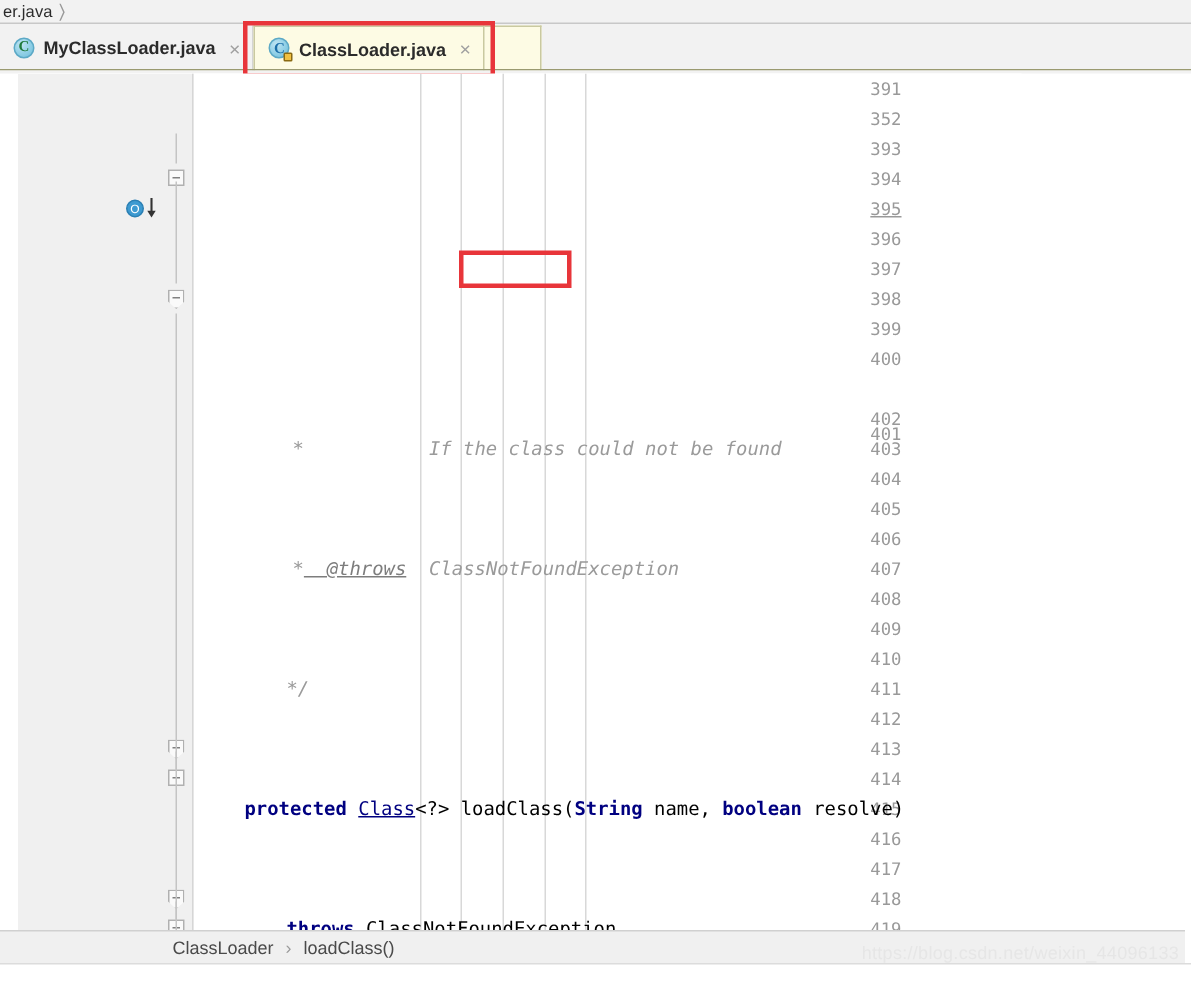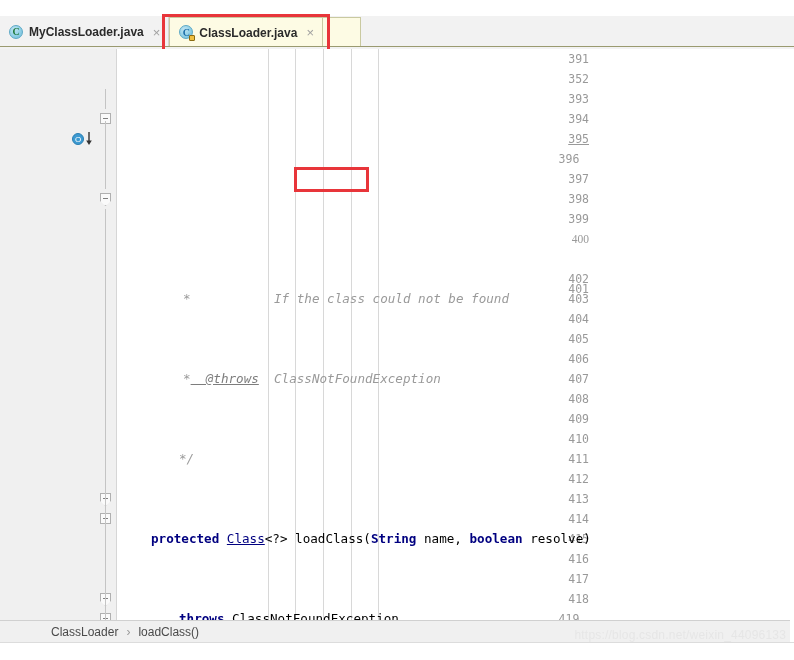"er.java" div.top-strip { html: none -> <div> <span>er.java</span> <span>〉</span> </div> }
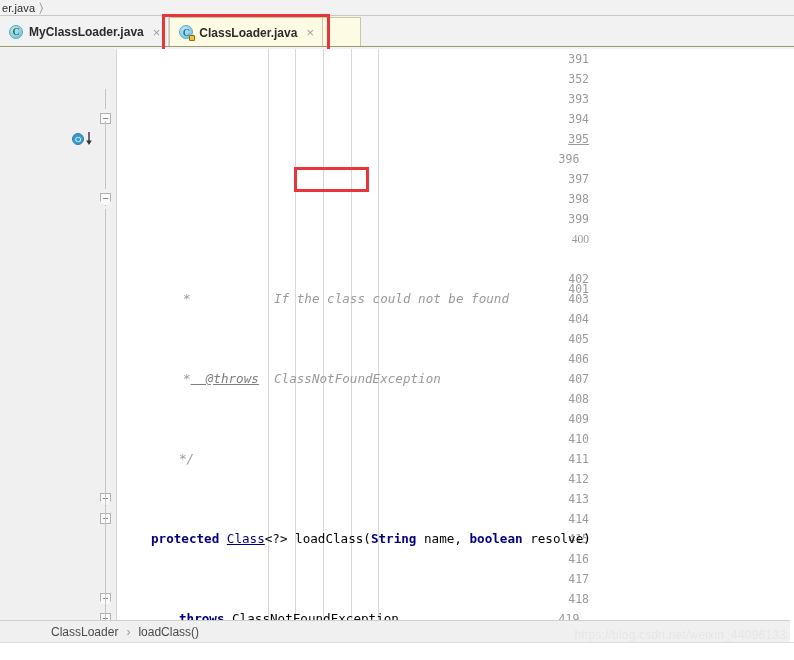"391" .editor { left: 0 -> 12px }
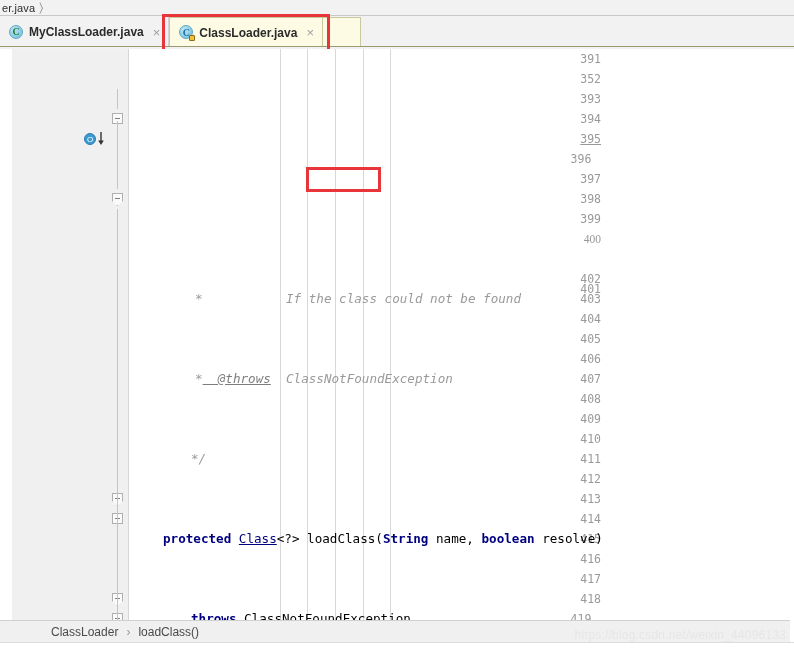"396" div.ln { text-align: center -> none }
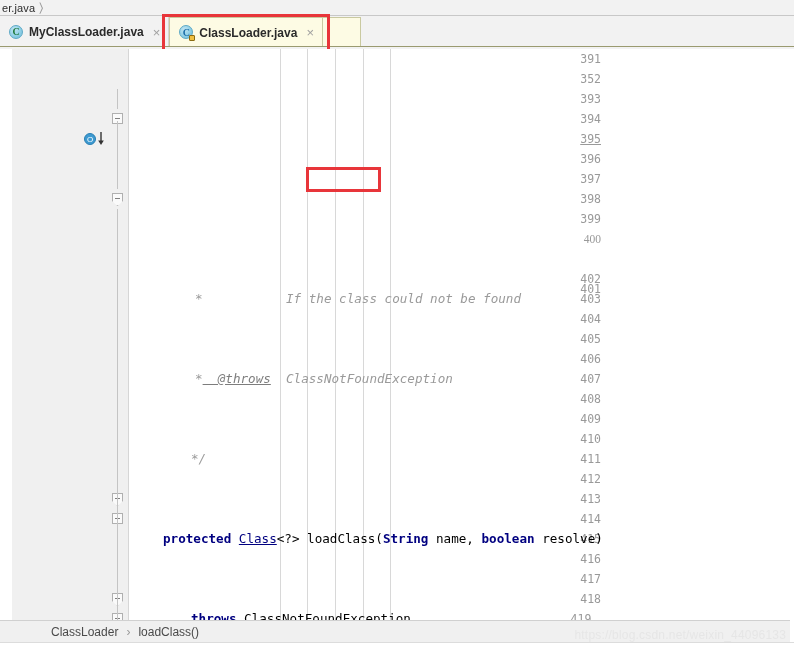"400" div.ln { font-family: Liberation Serif, serif -> none }
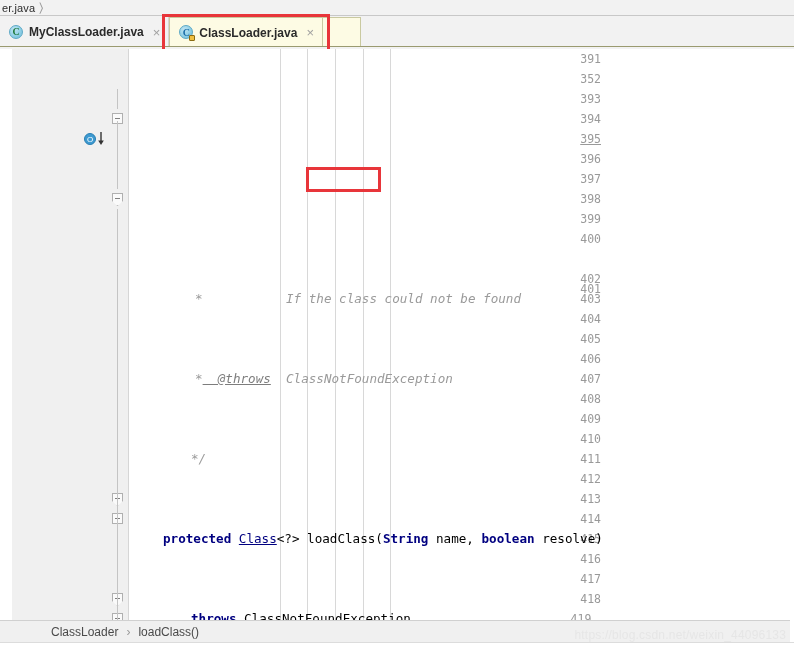"419" div.ln { text-align: center -> none }
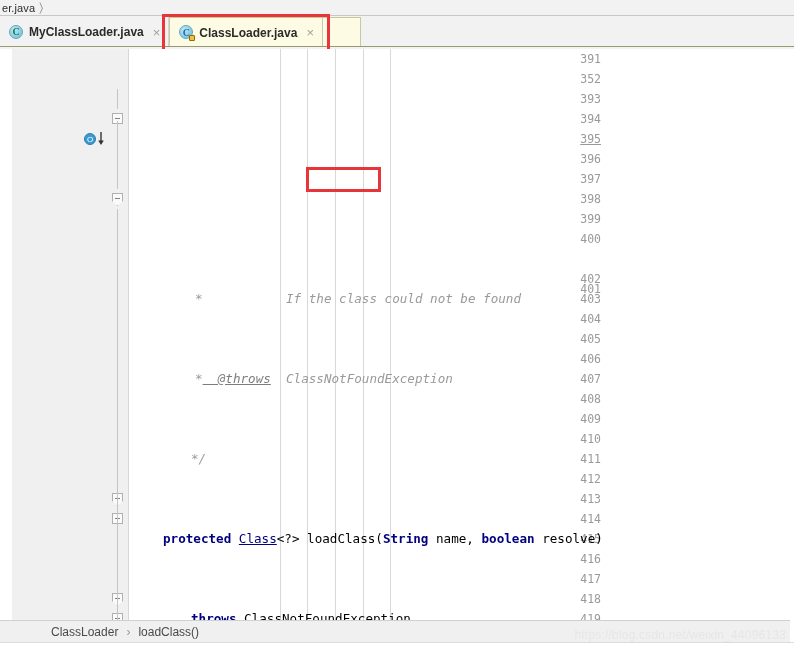"ClassLoader" .bottom-bar { padding-left: 51px -> 115px }
